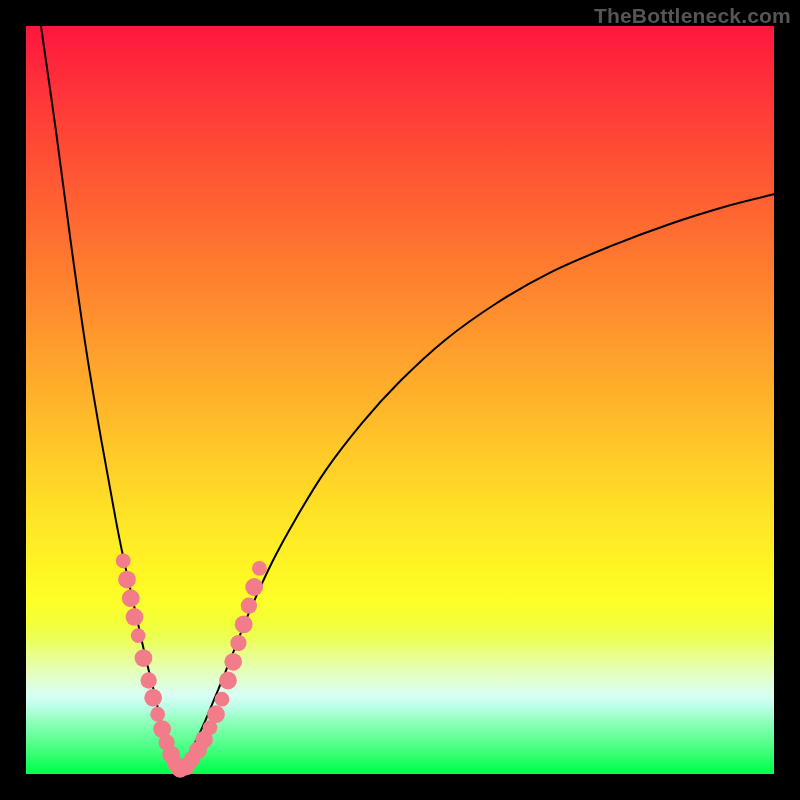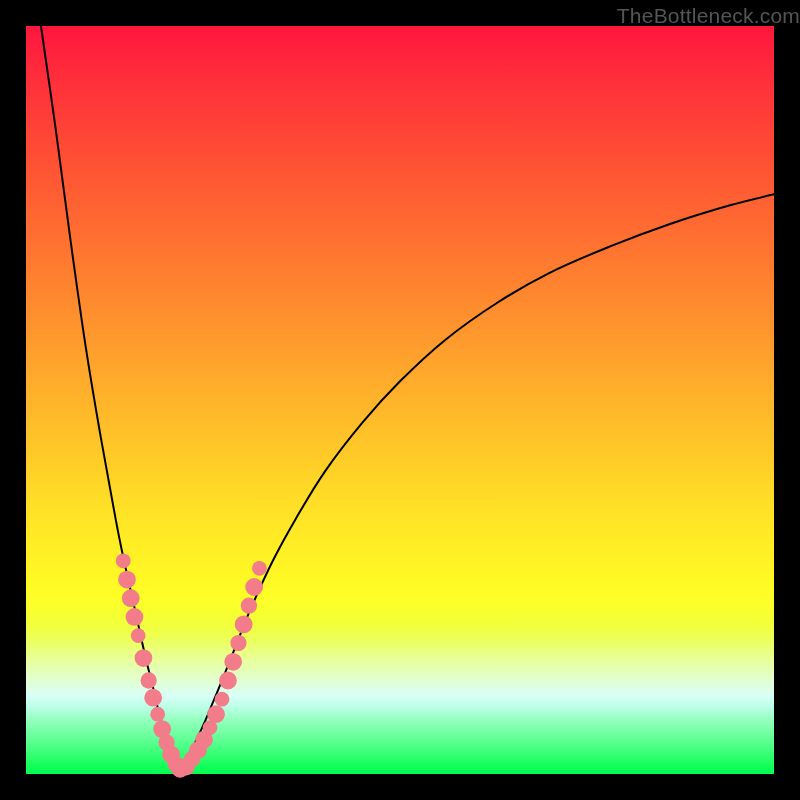"TheBottleneck.com" .watermark { font-weight: 400 -> 700; right: 0 -> 9px }
